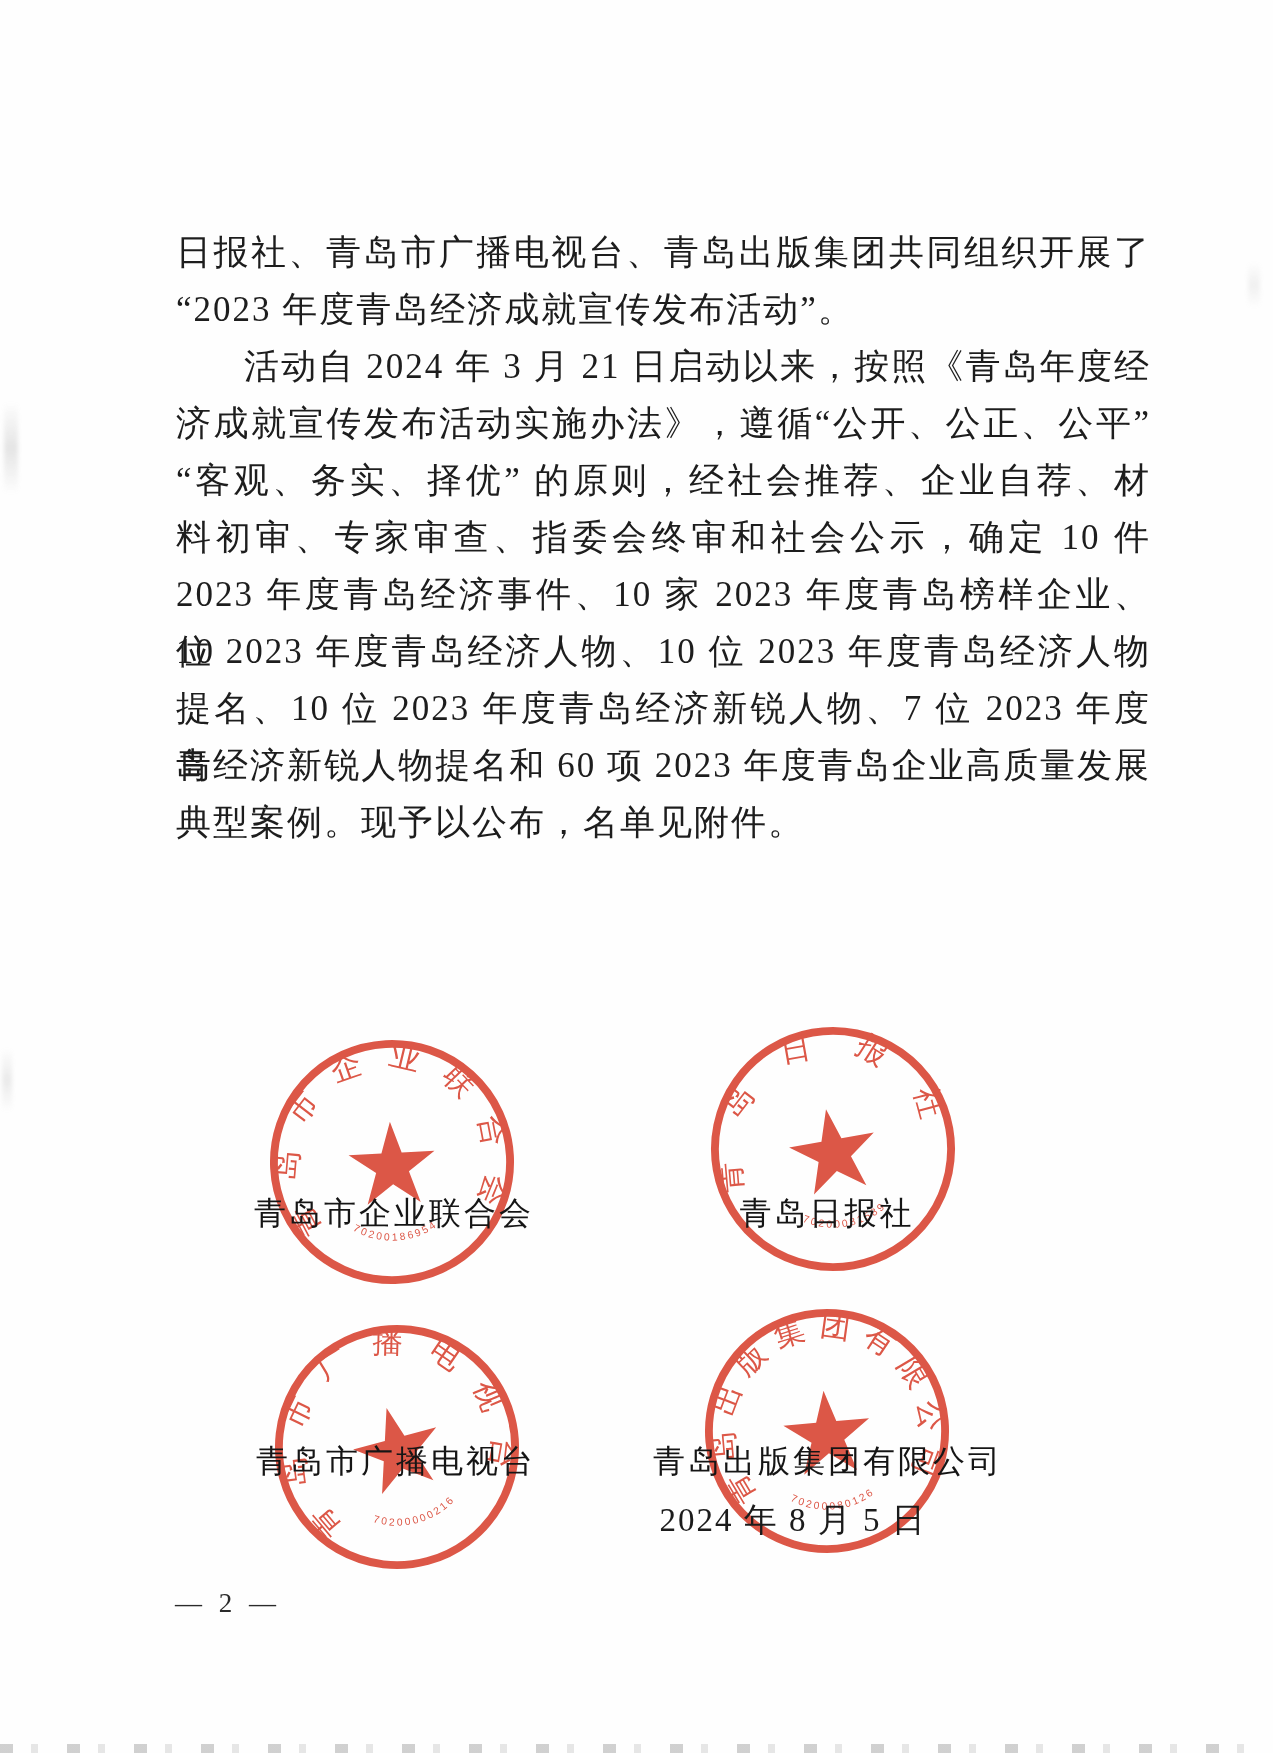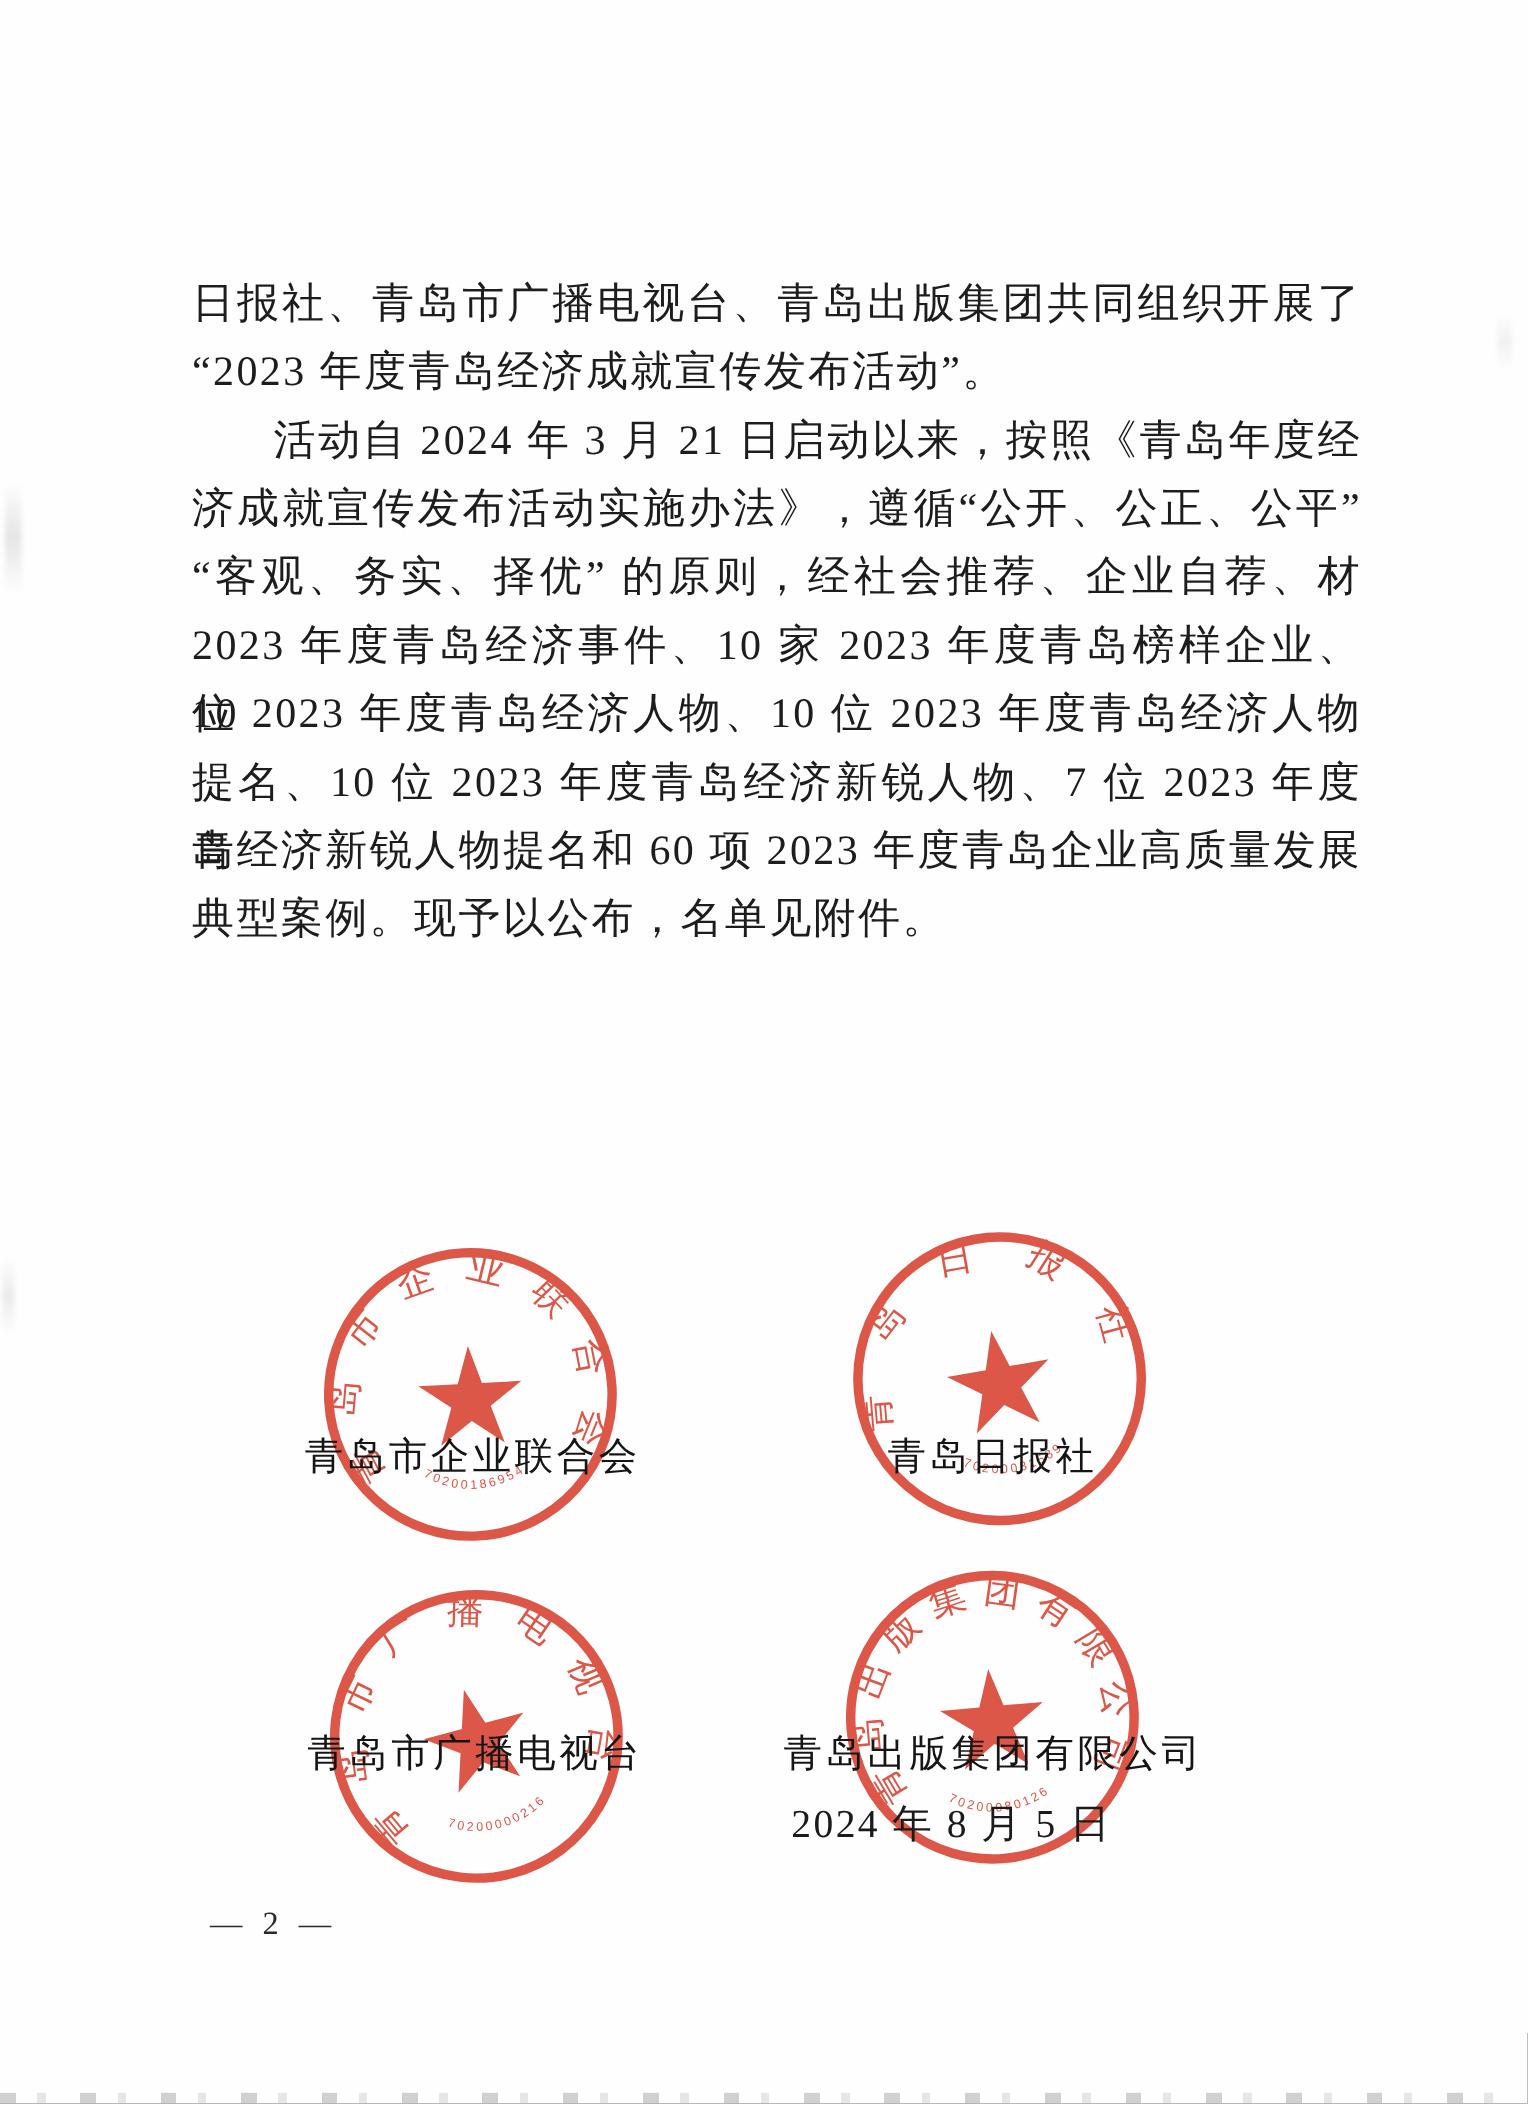"日报社、青岛市广播电视台、青岛出版集团共同组织开展了" .body-text { left: 160px -> 176px }
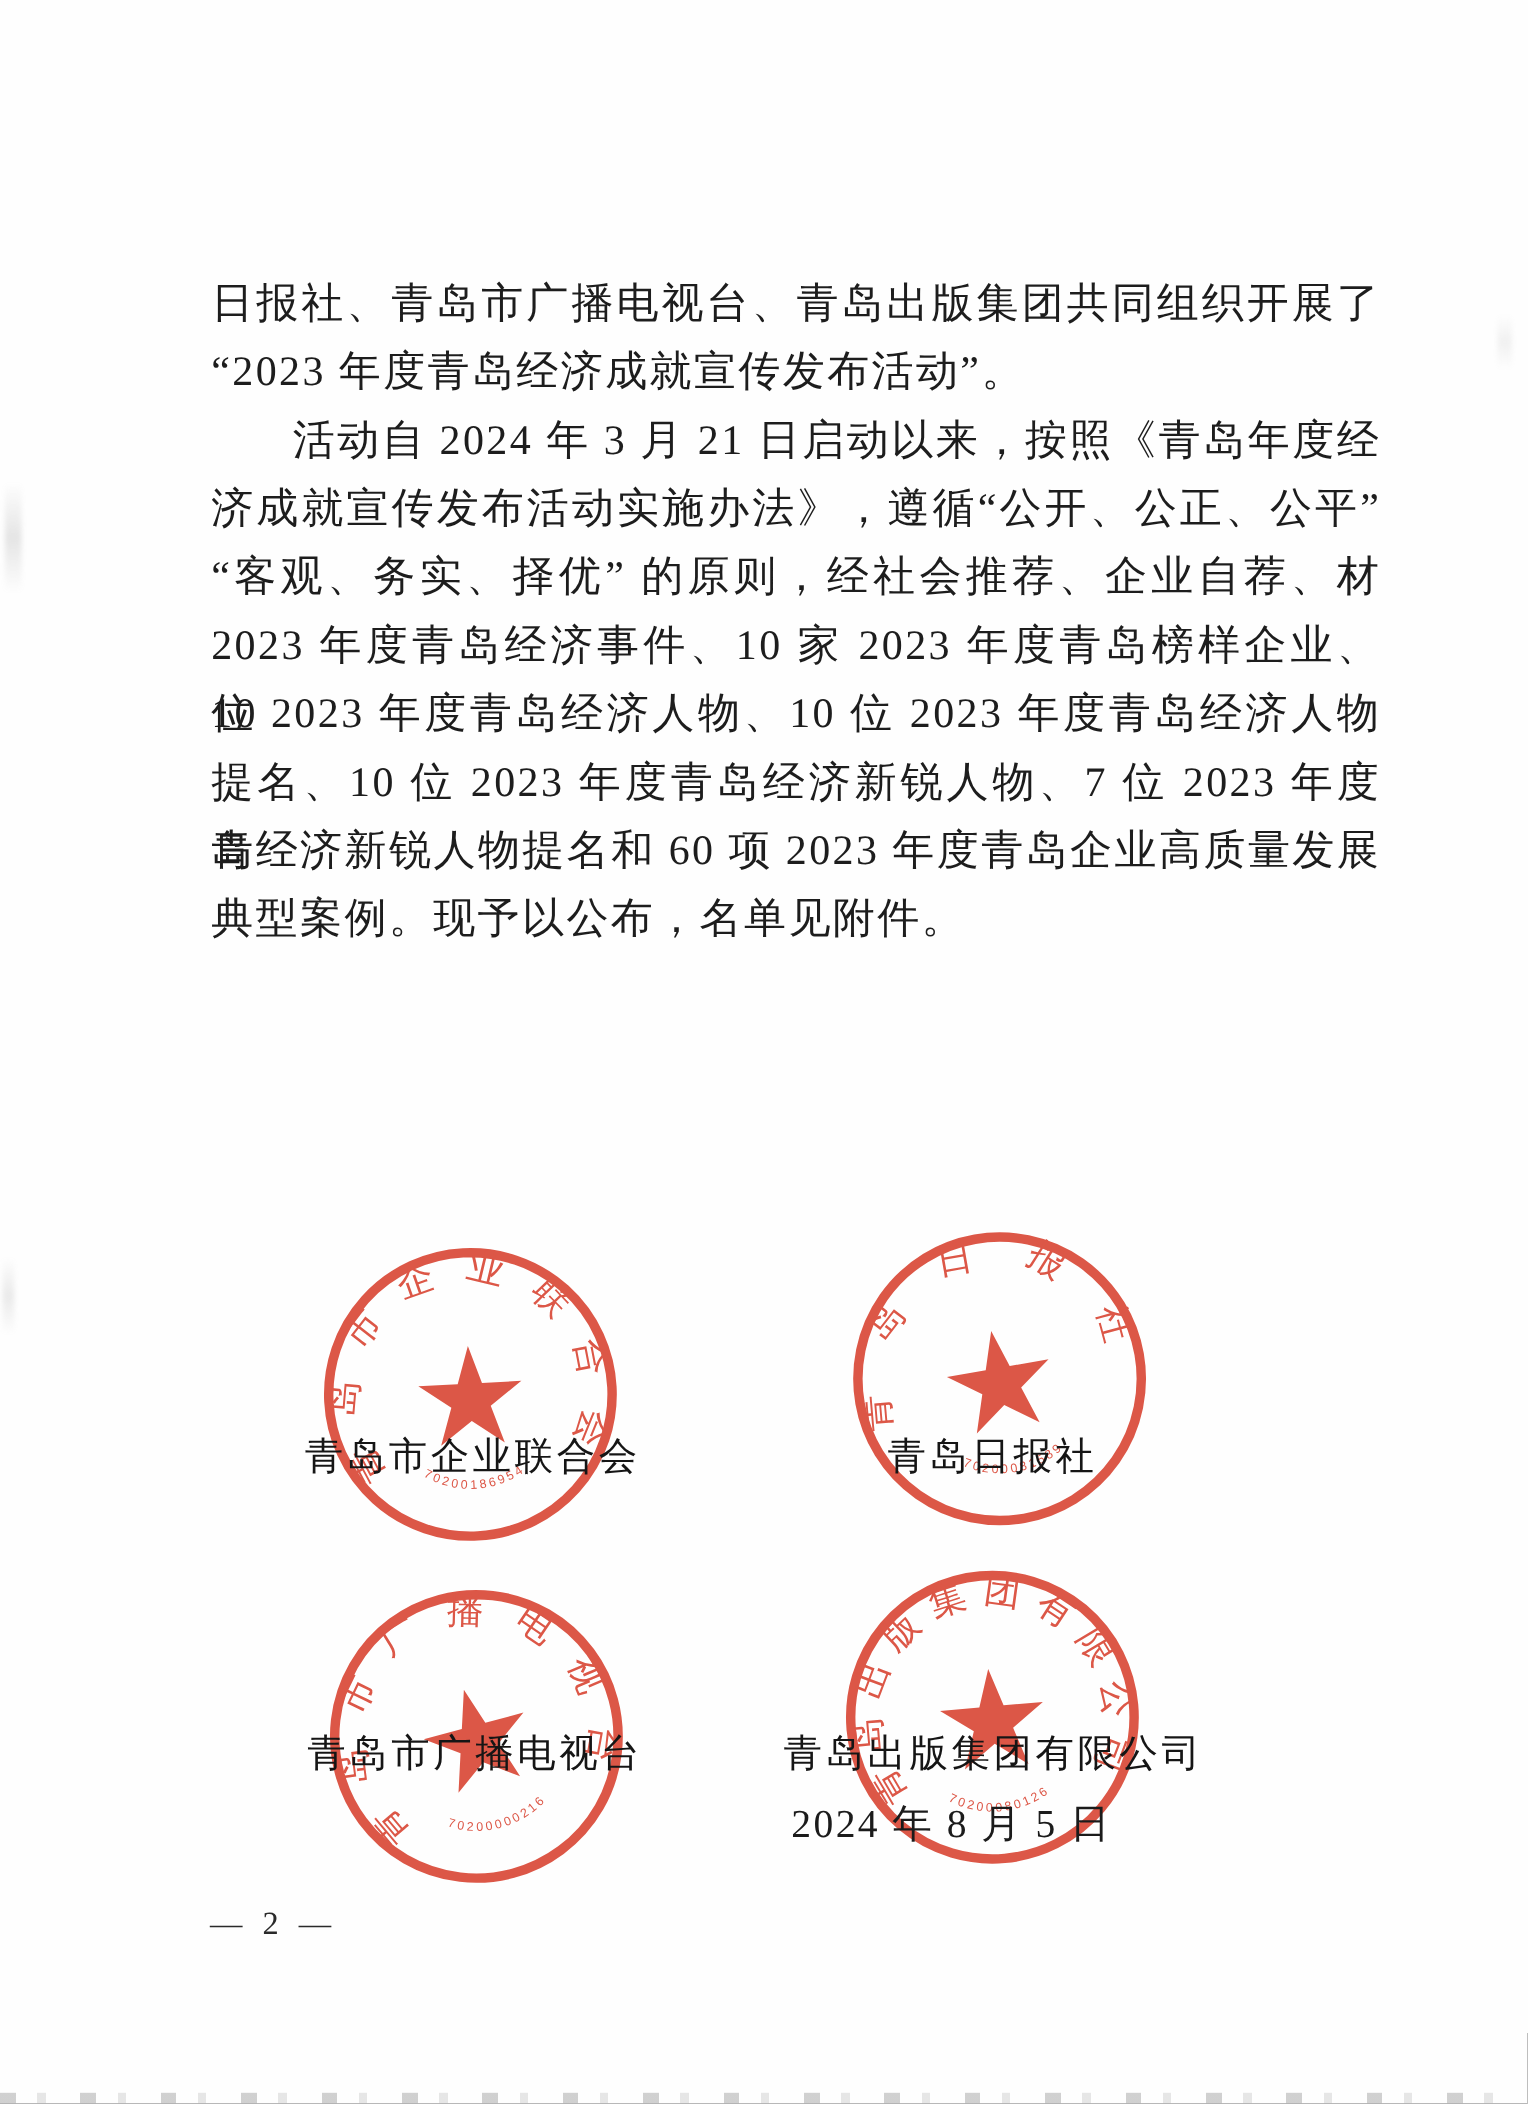"料初审、专家审查、指委会终审和社会公示，确定 10 件" div.line { html: none -> <div>料初审、专家审查、指委会终审和社会公示，确定 10 件</div> }
